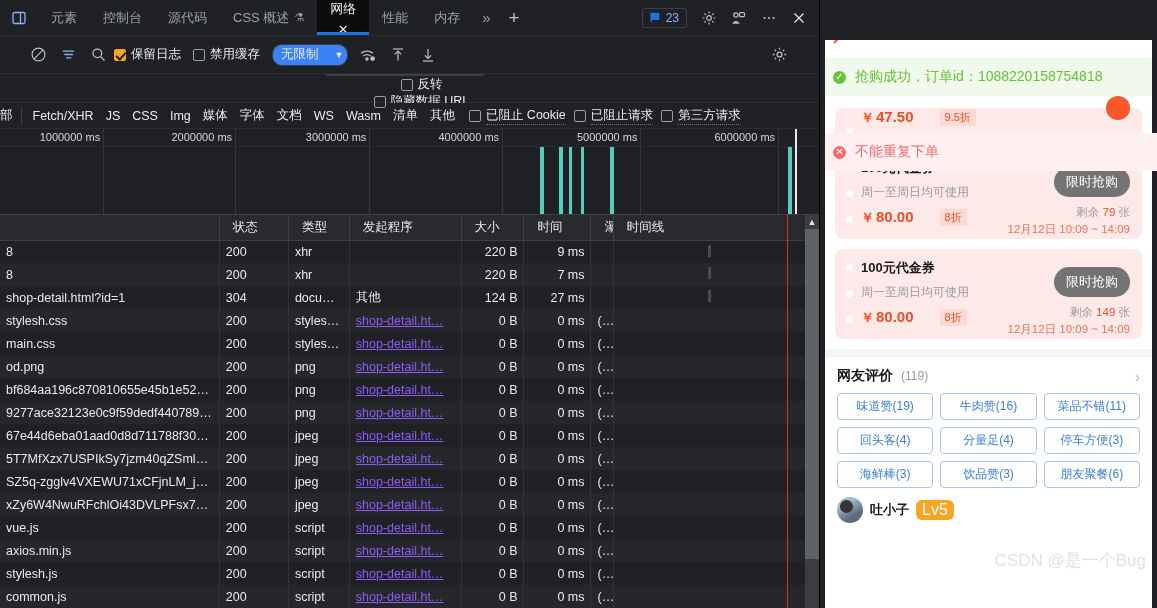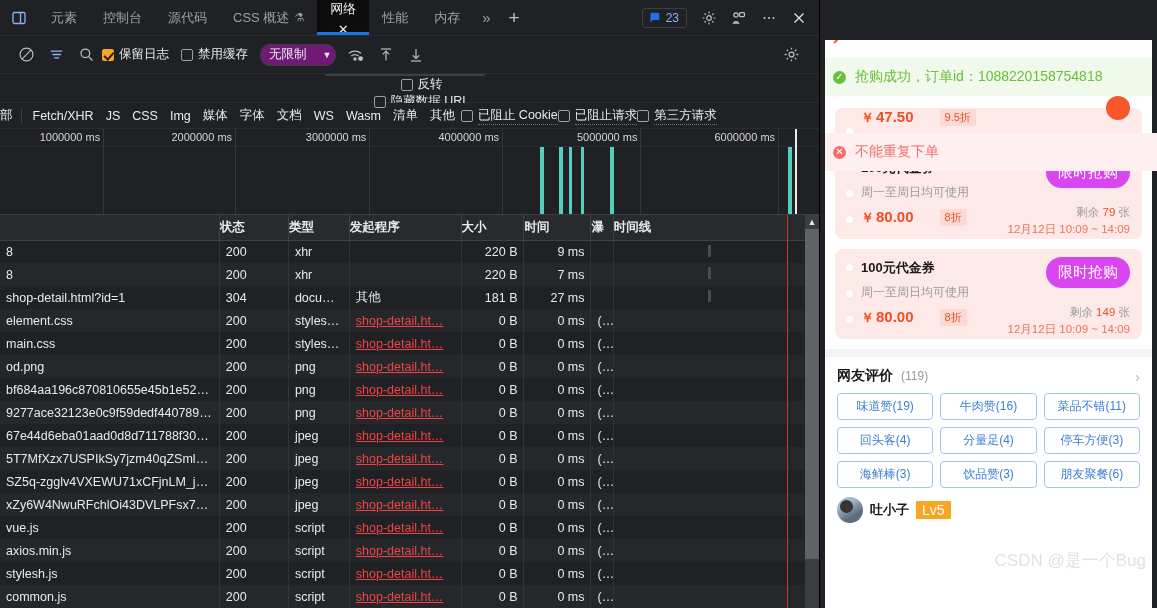"保留日志" .toolbar { padding: 0 12px -> 0 24px }
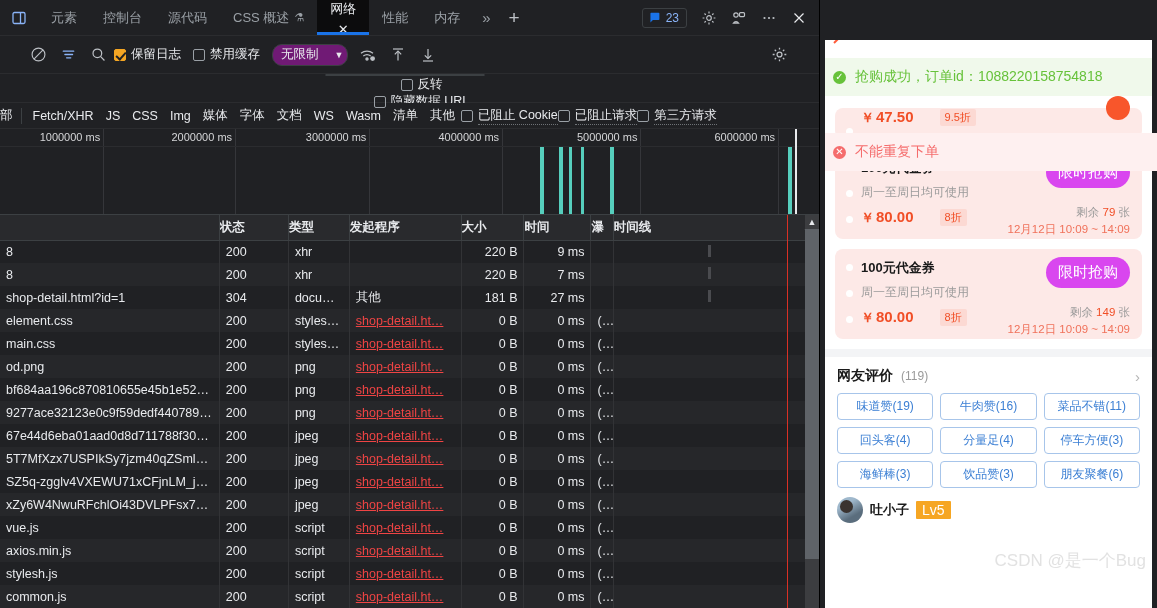"无限制" .throttle { background: #701a75 -> #3b82f6 }
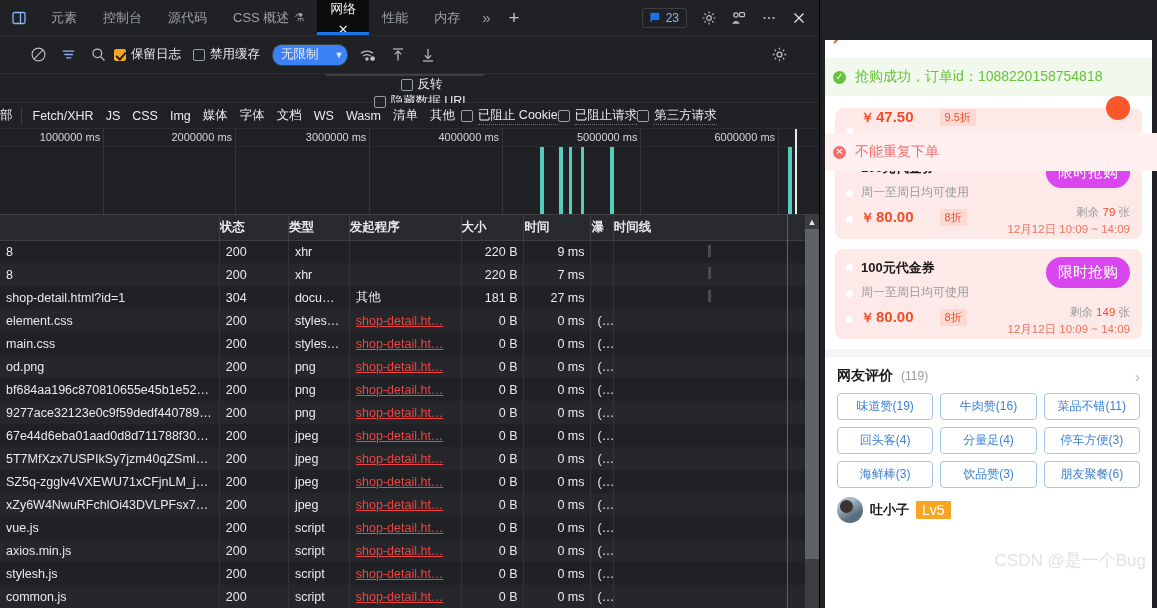"已阻止 Cookie" .typerow .cklabel { margin-left: none -> 8px }
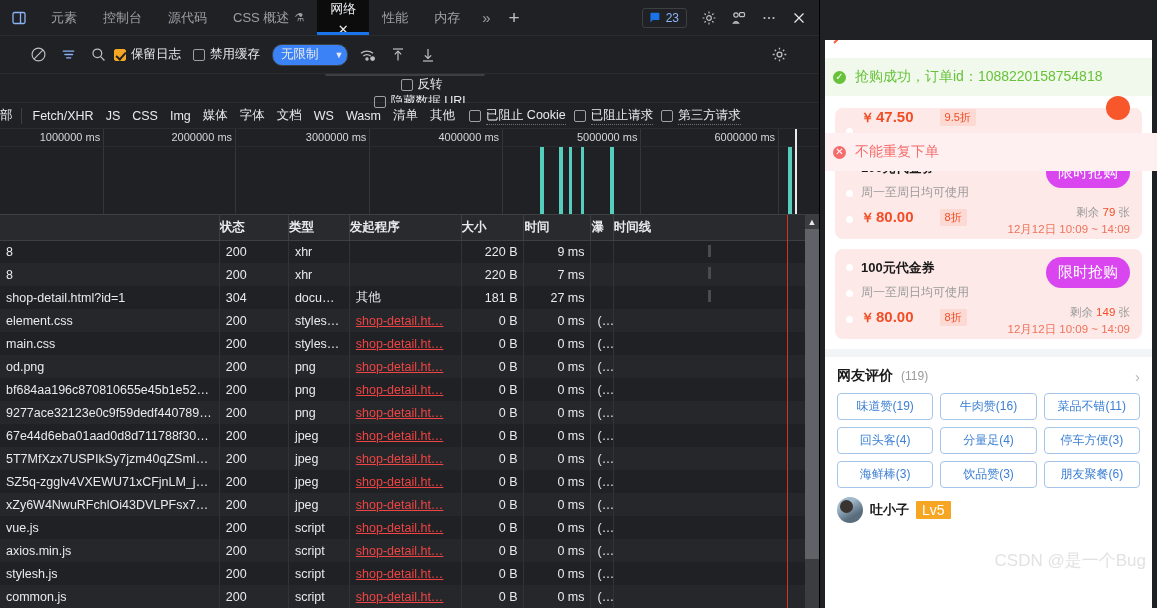"限时抢购" .coupon .cbtn { background: #d946ef -> #737373; font-size: 15px -> 13px; top: 8px -> 18px }
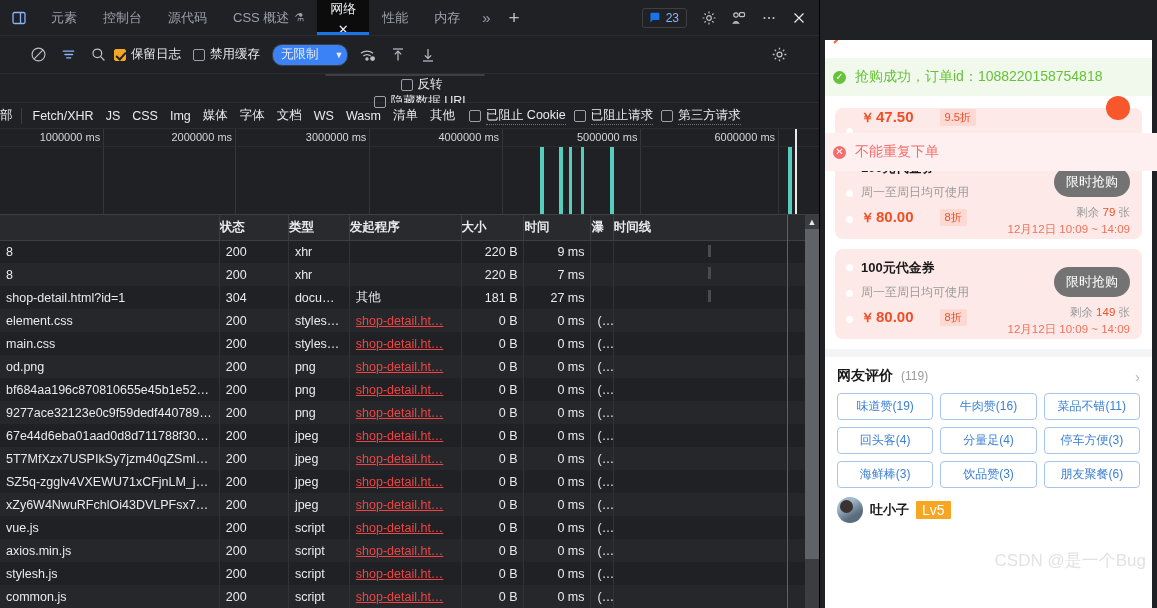"状态" table.req th { font-weight: bold -> normal; padding: 0 0 -> 0 13px }
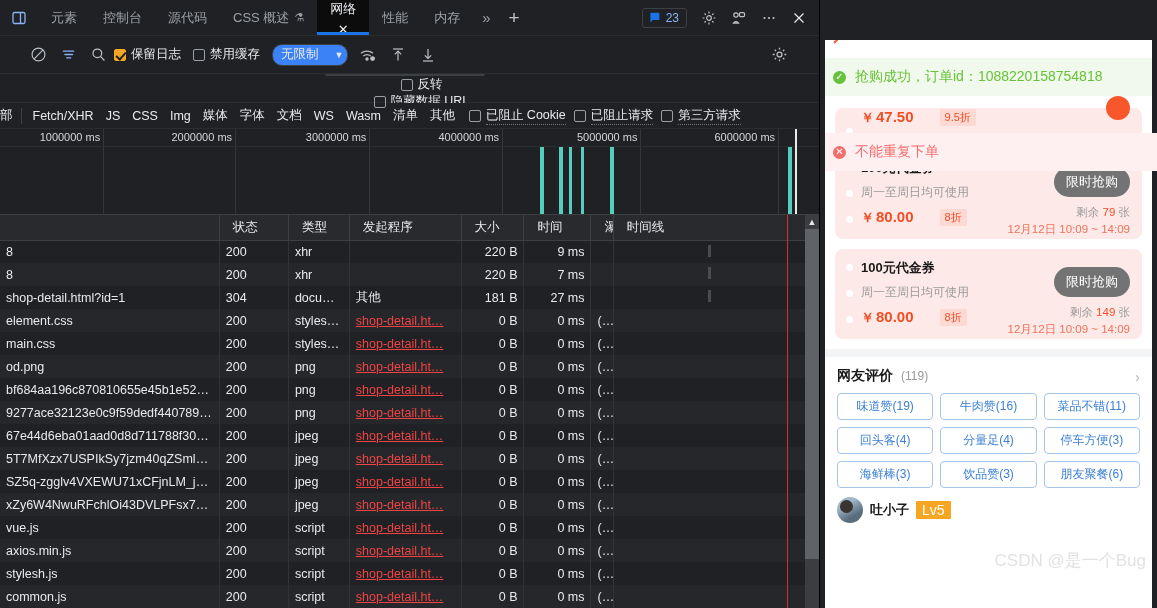"181 B" td.r { text: 181 -> 124 }
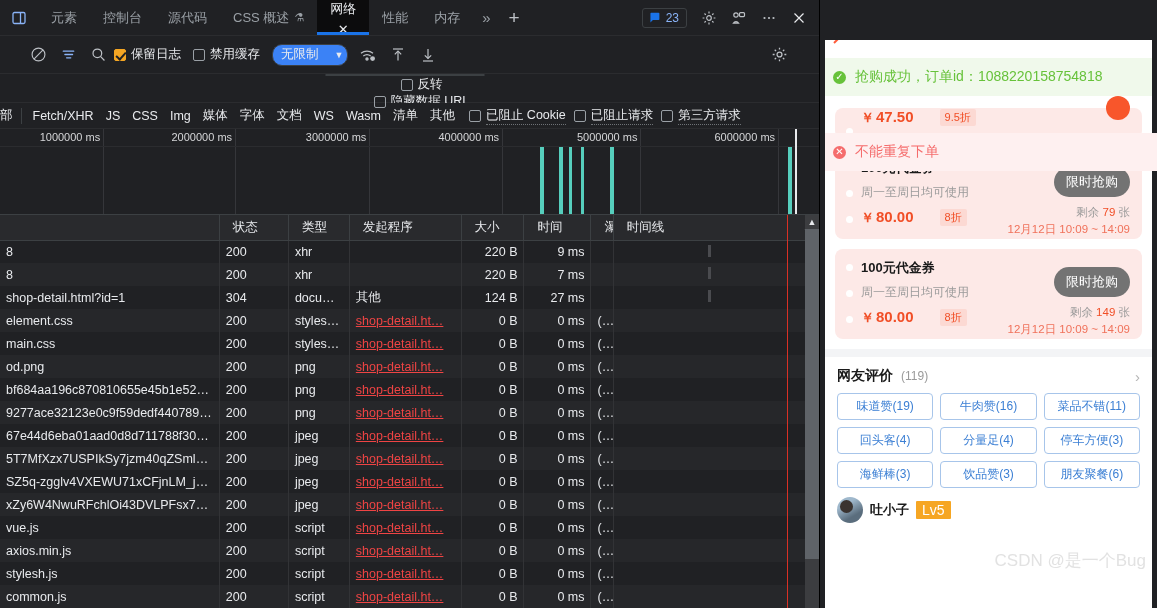"element.css" td { text: element.css -> stylesh.css }
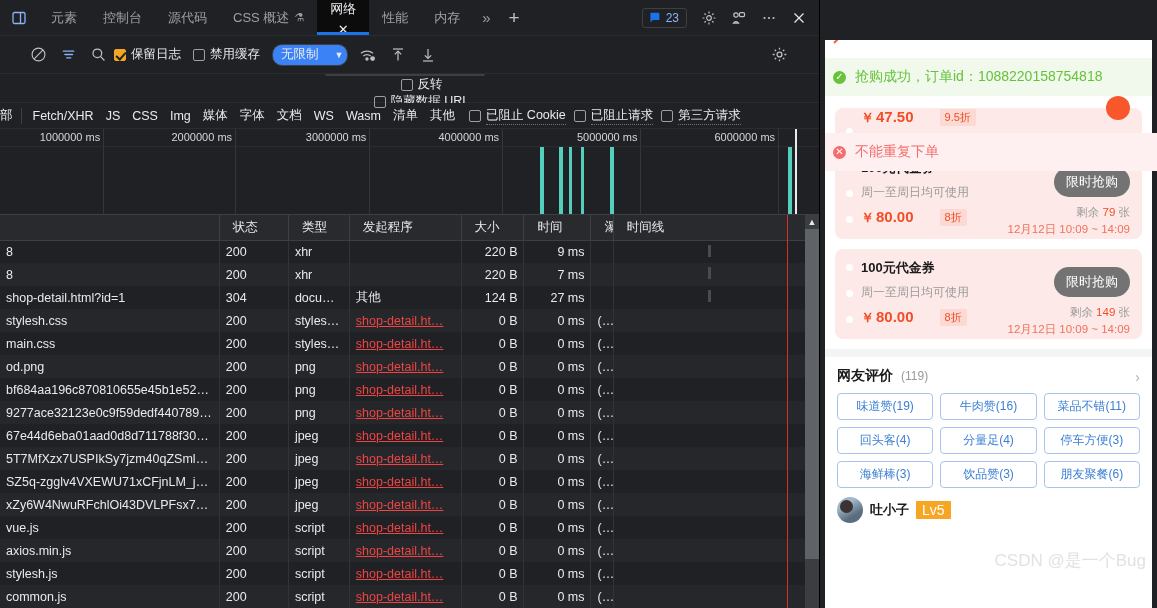"shop-detail.ht…" td.init a { color: #ef4444 -> #8b5cf6 }
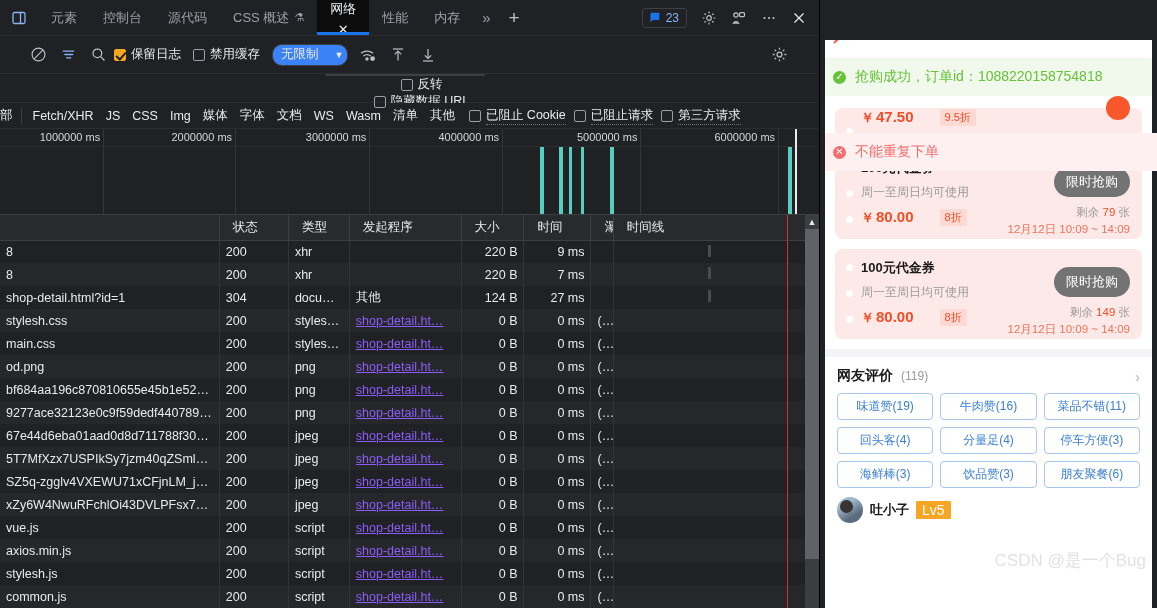"Lv5" .lvbadge { border-radius: 1px -> 6px; font-size: 14px -> 16px }
